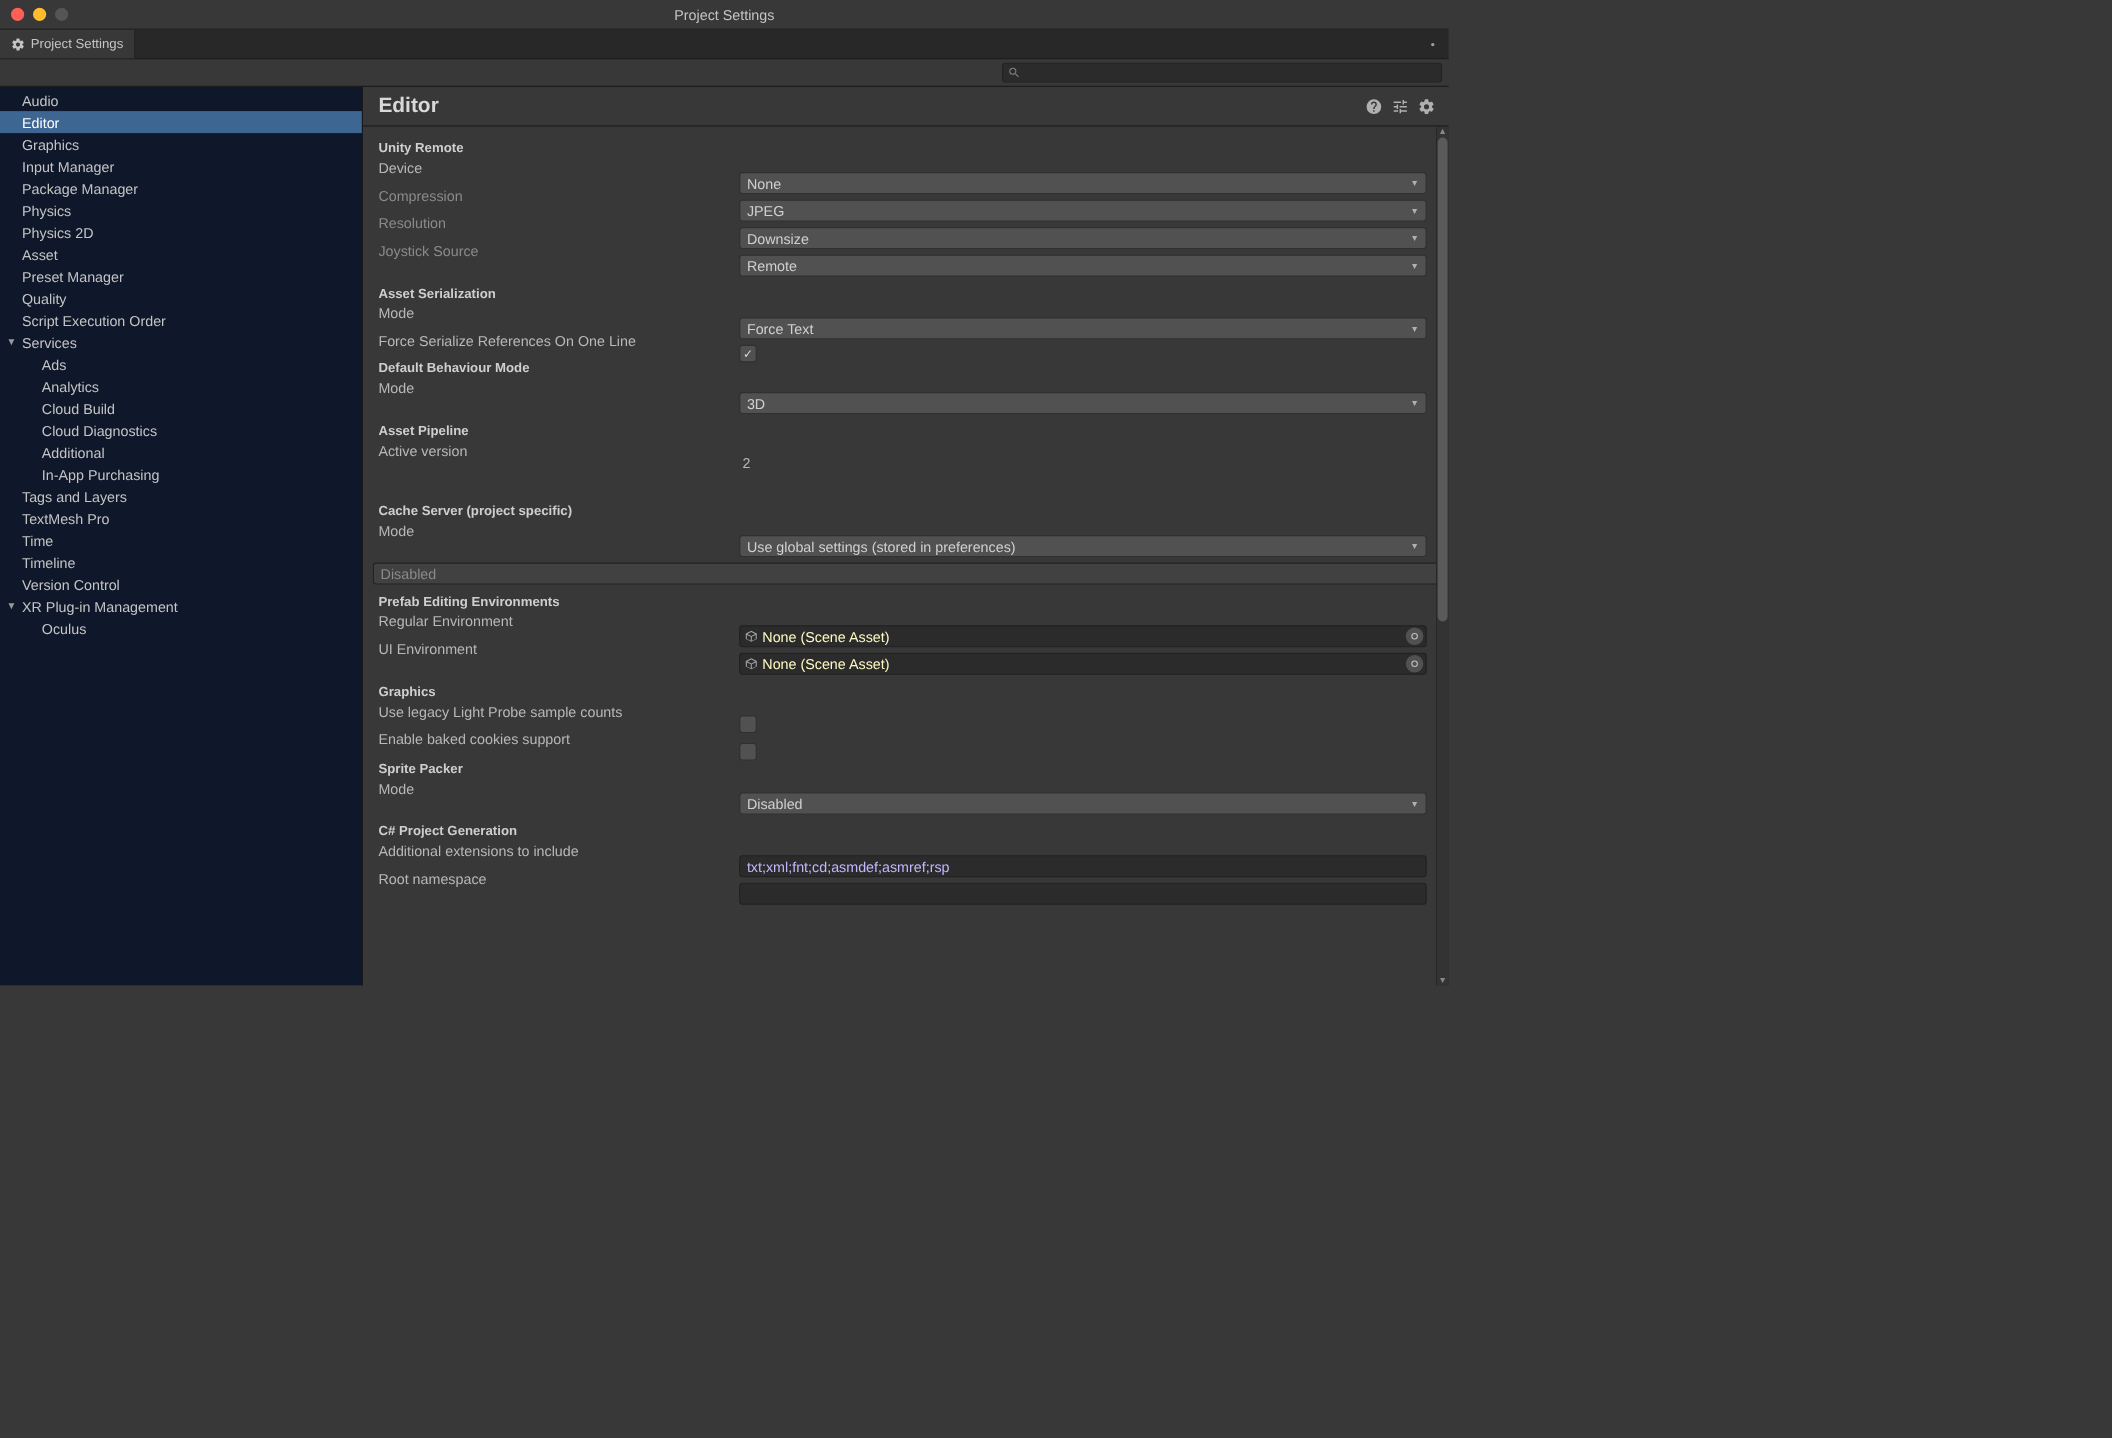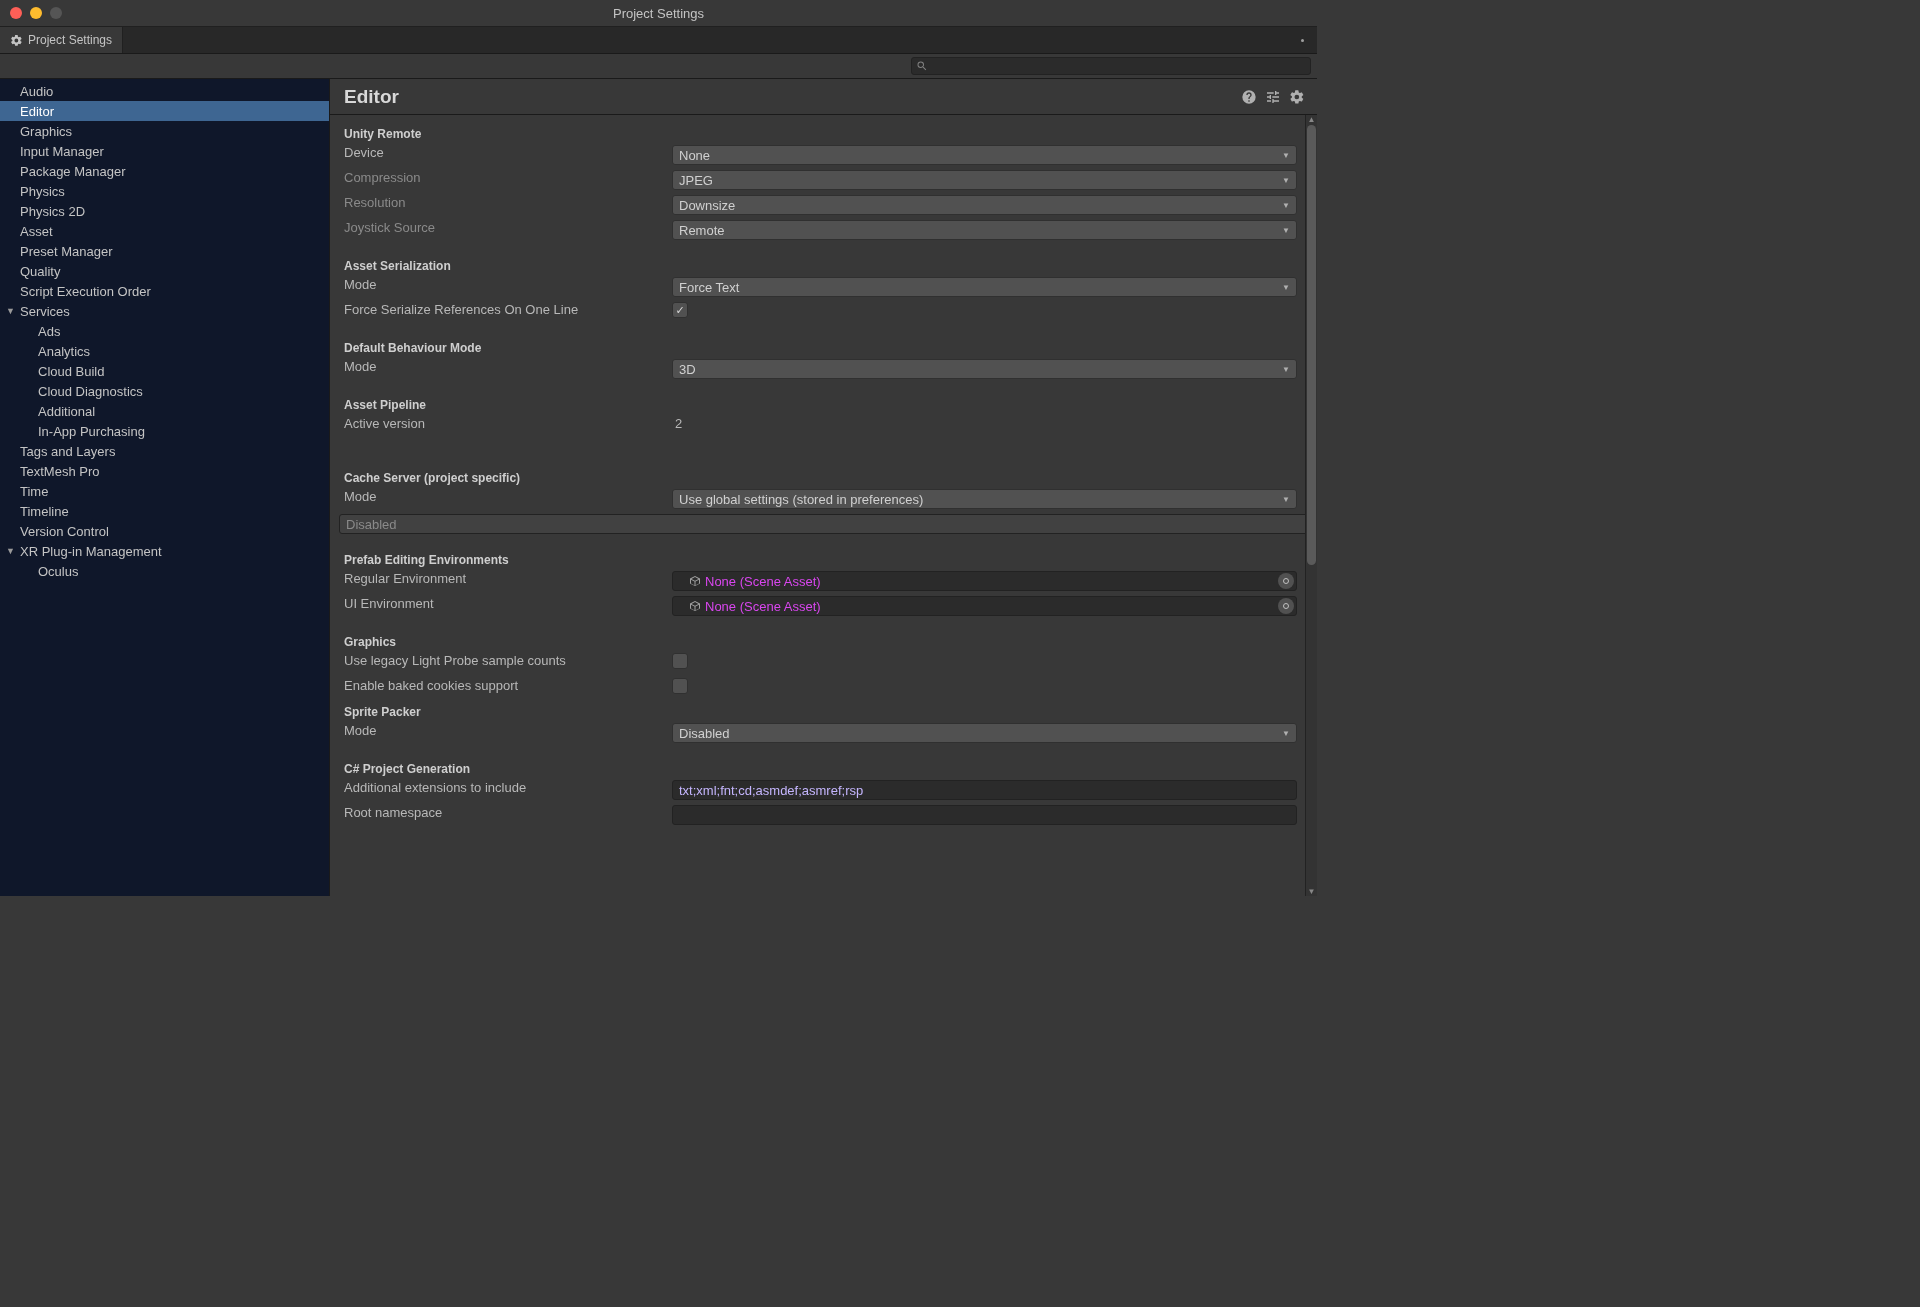"None" .row-value { margin-top: none -> 11px }
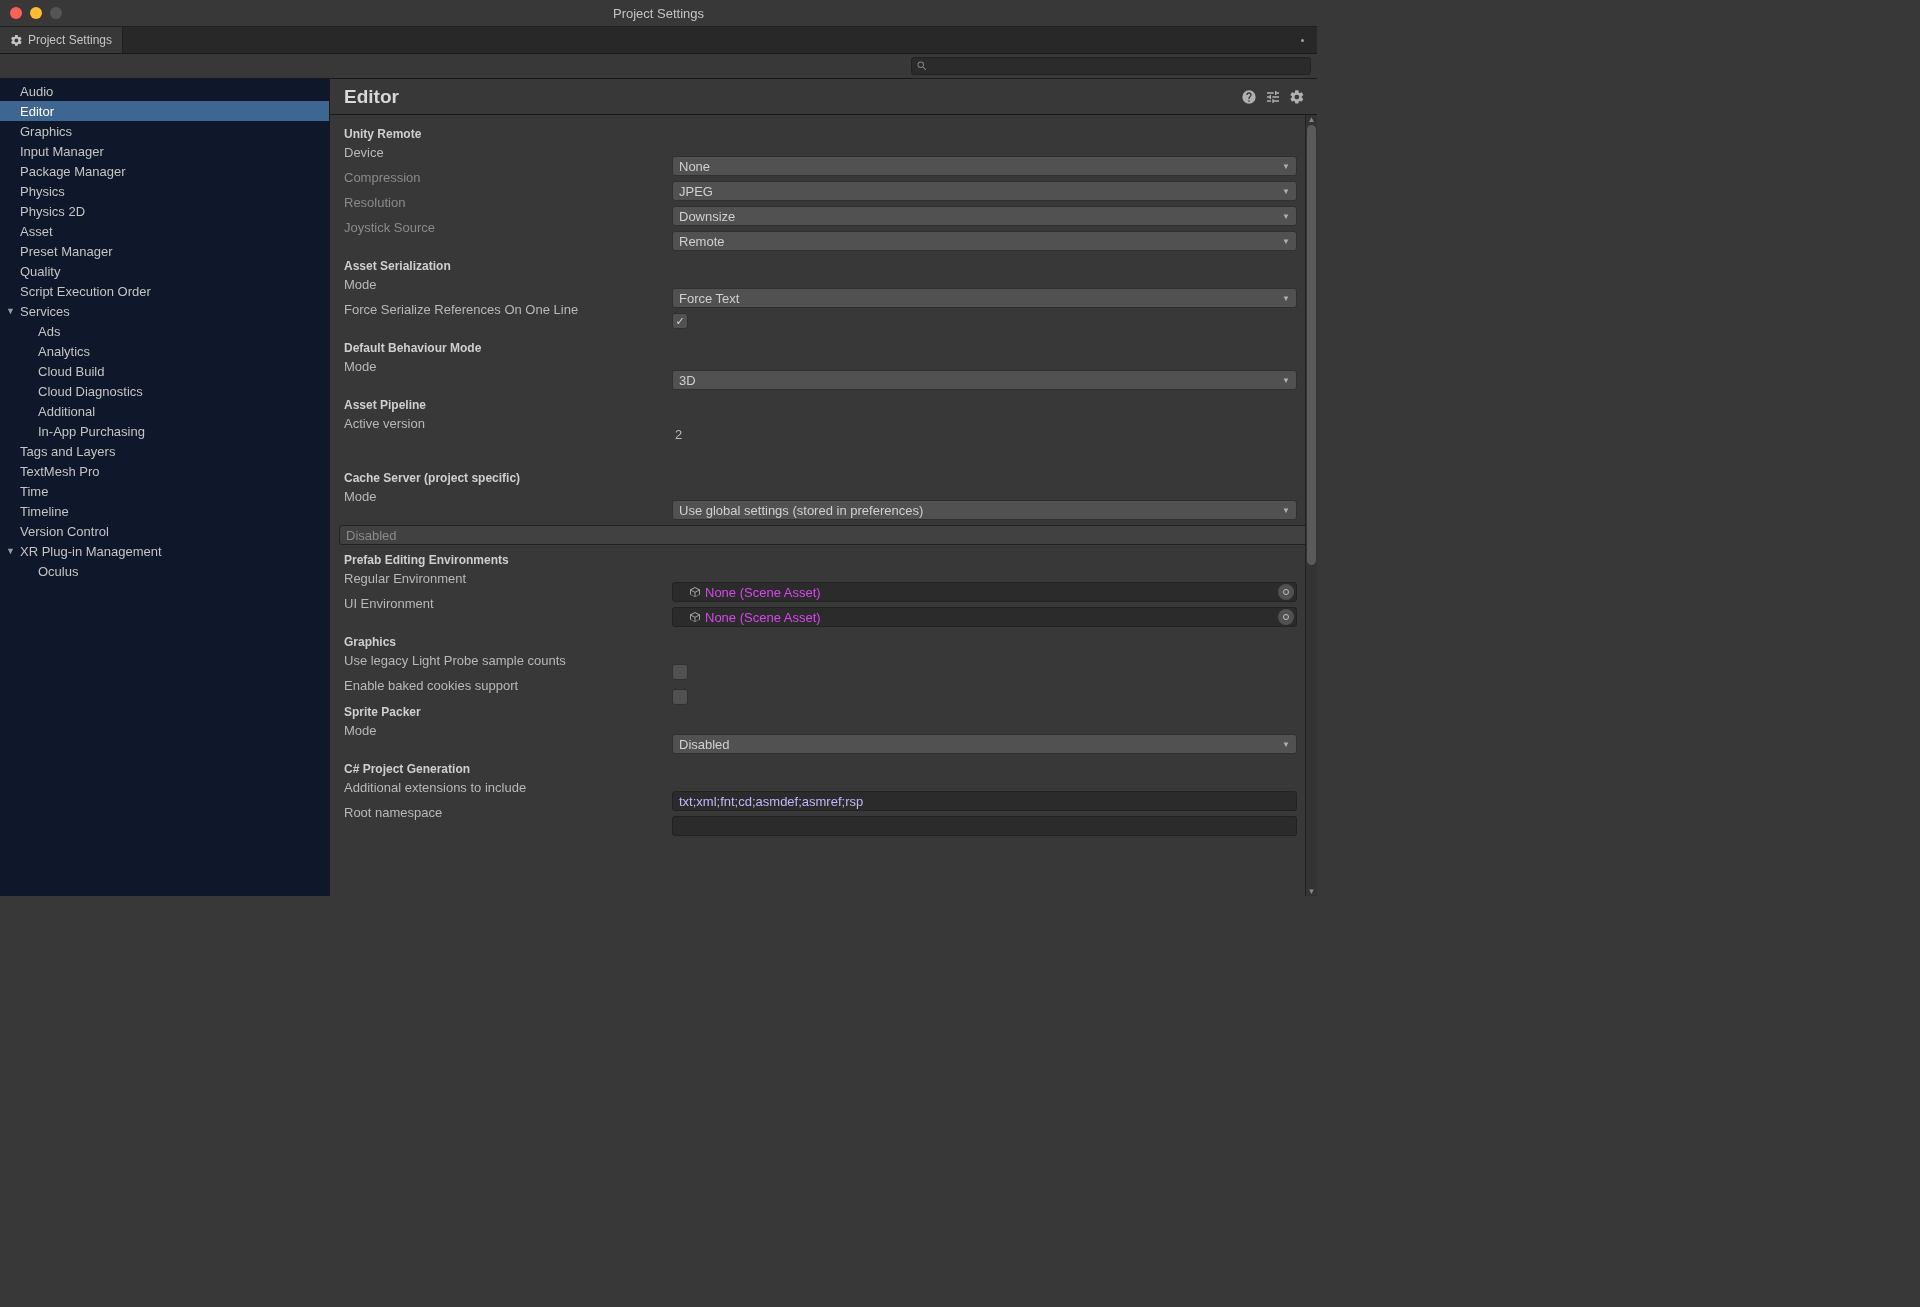"Default Behaviour Mode" div.sec-title { margin-top: 14px -> 0 }
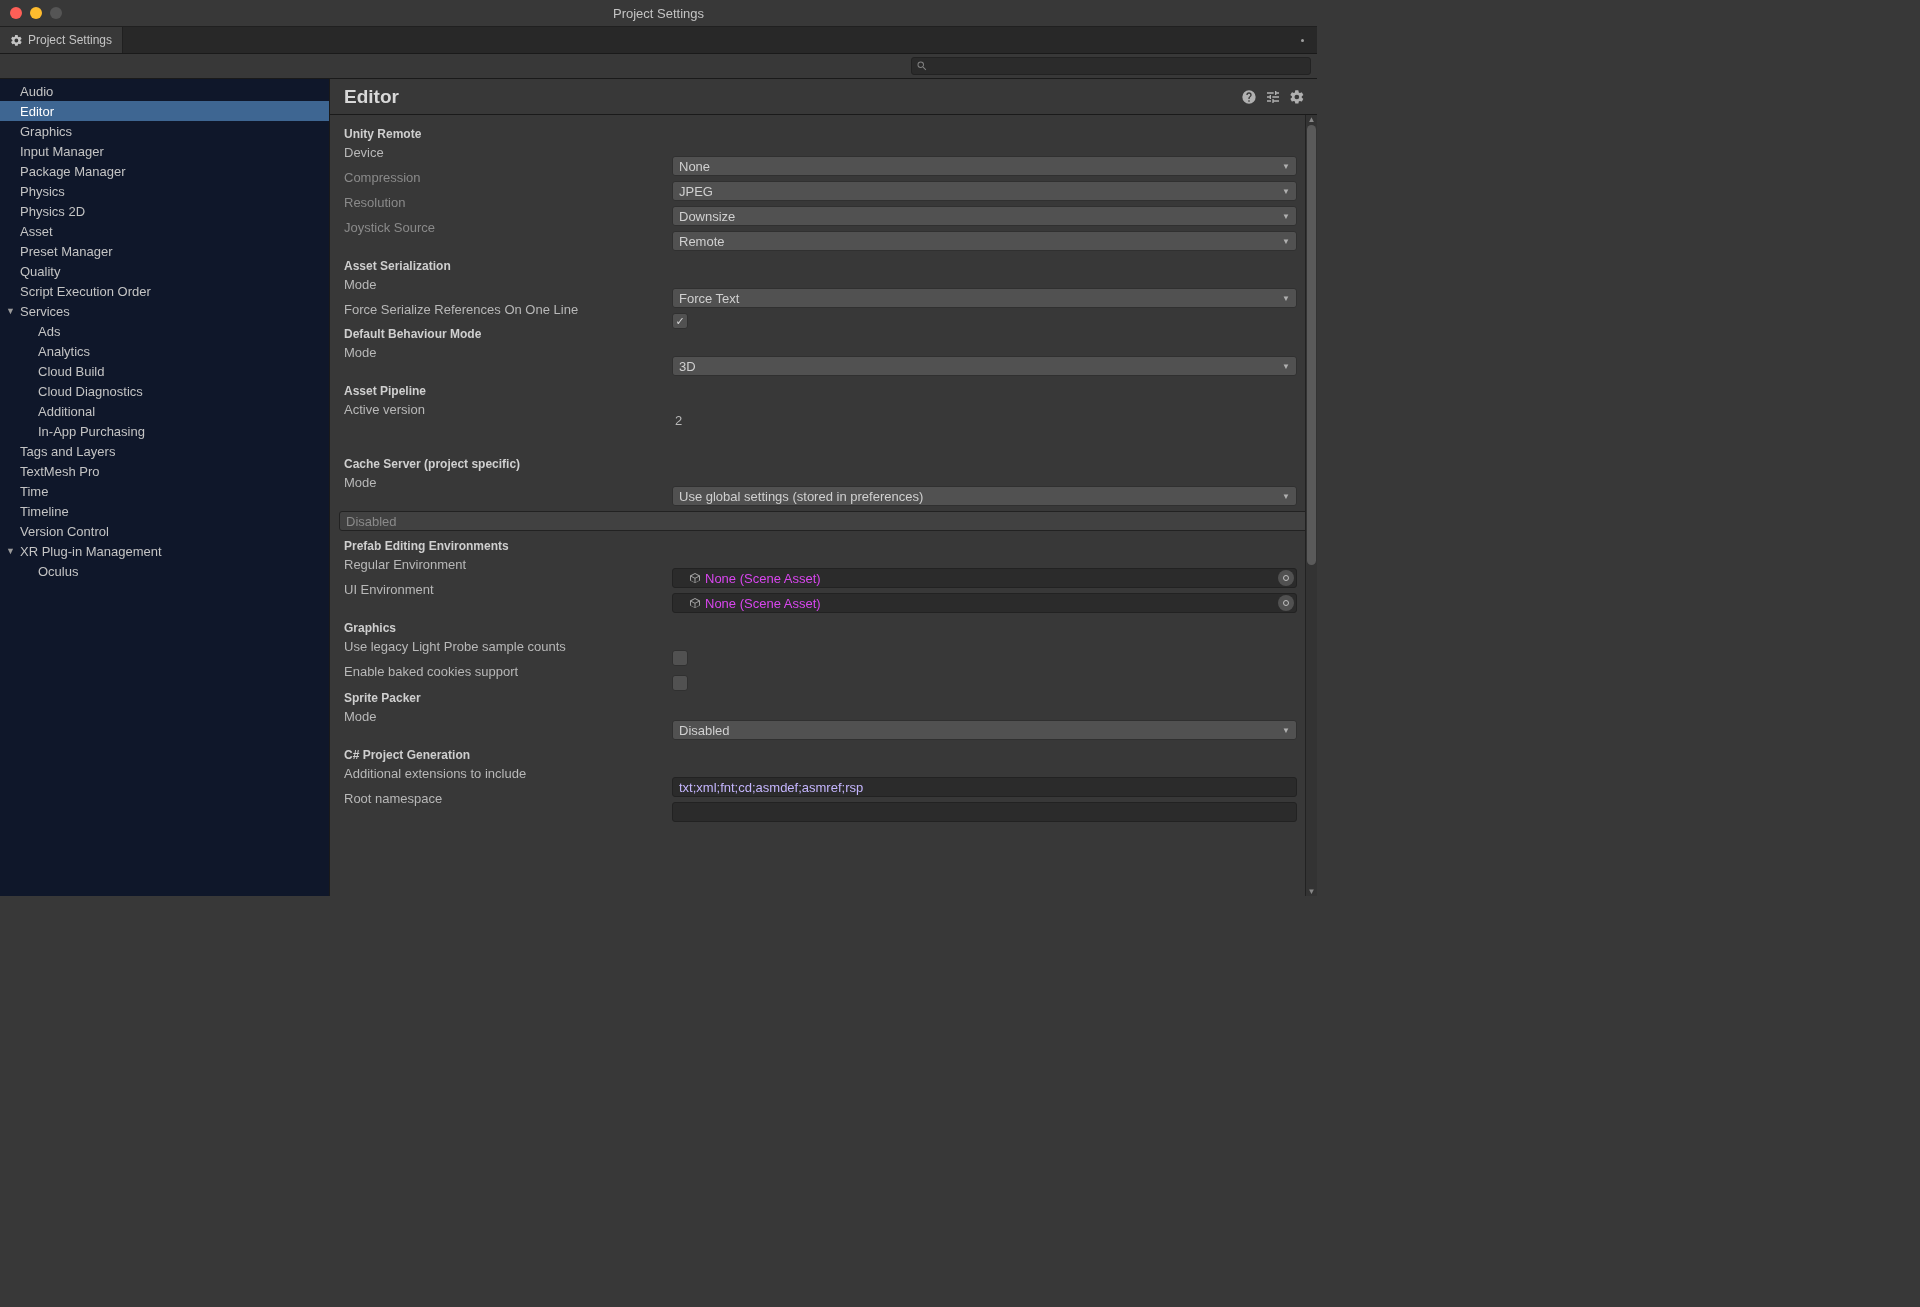"None (Scene Asset)" .object-field { color: #d946ef -> #fef9c3; padding: 0 16px -> 0 4px }
